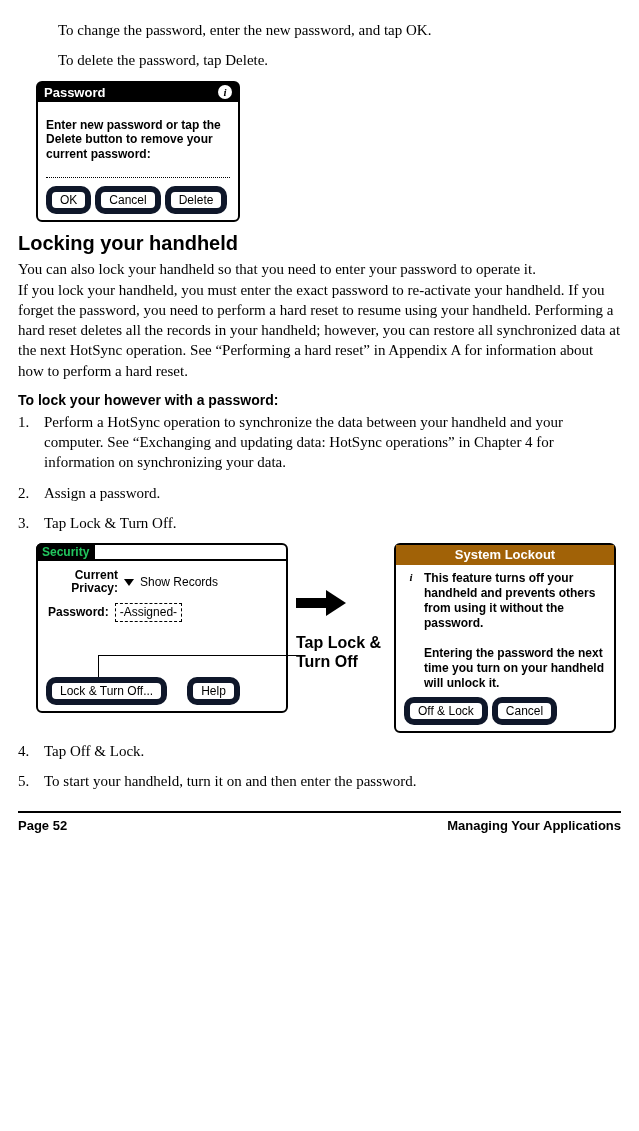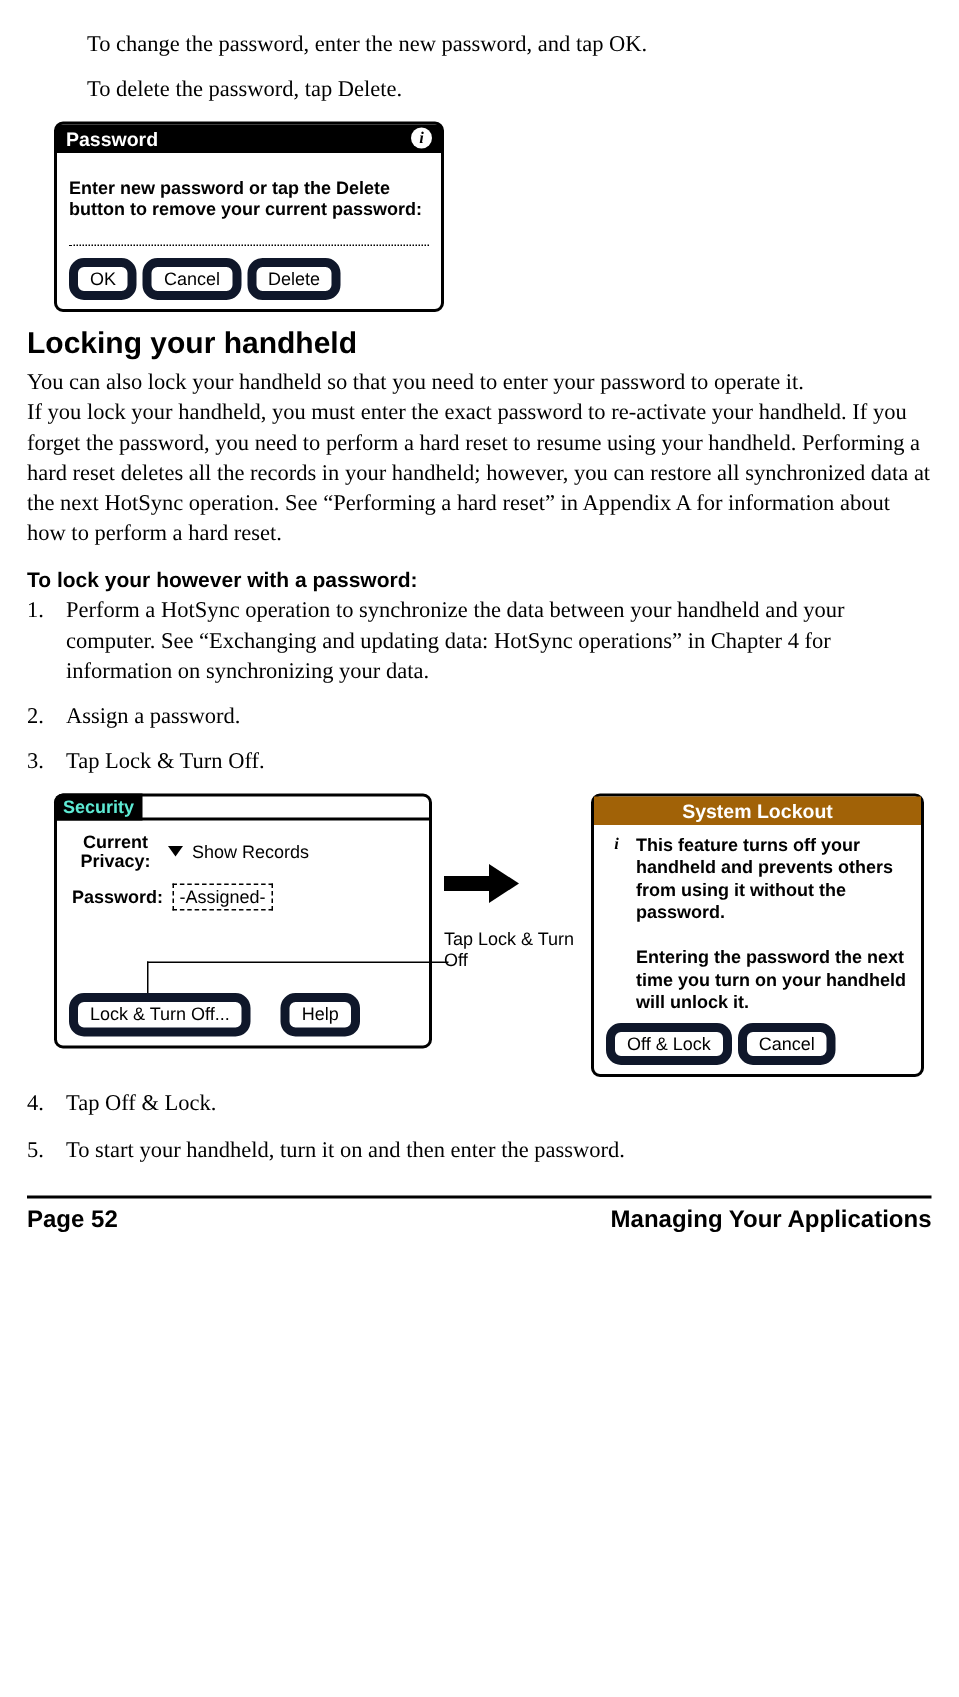"Password" .pw-dialog { width: 260px -> 204px }
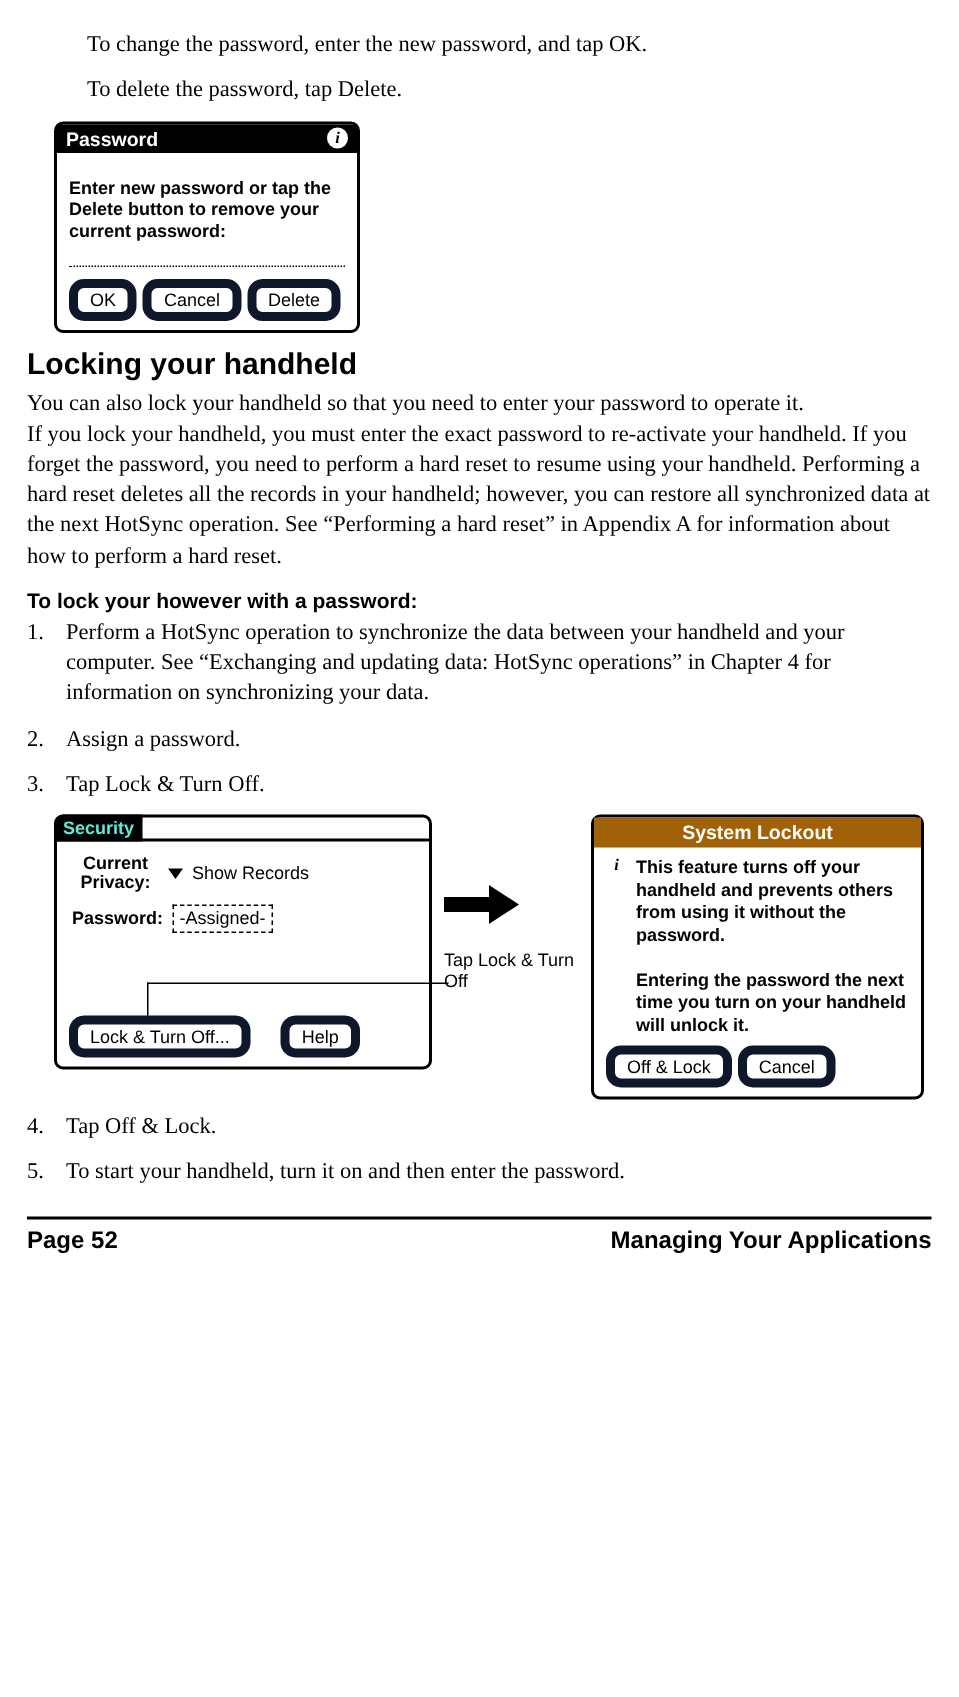"Security" .sec-tab { color: #5eead4 -> #22c55e }
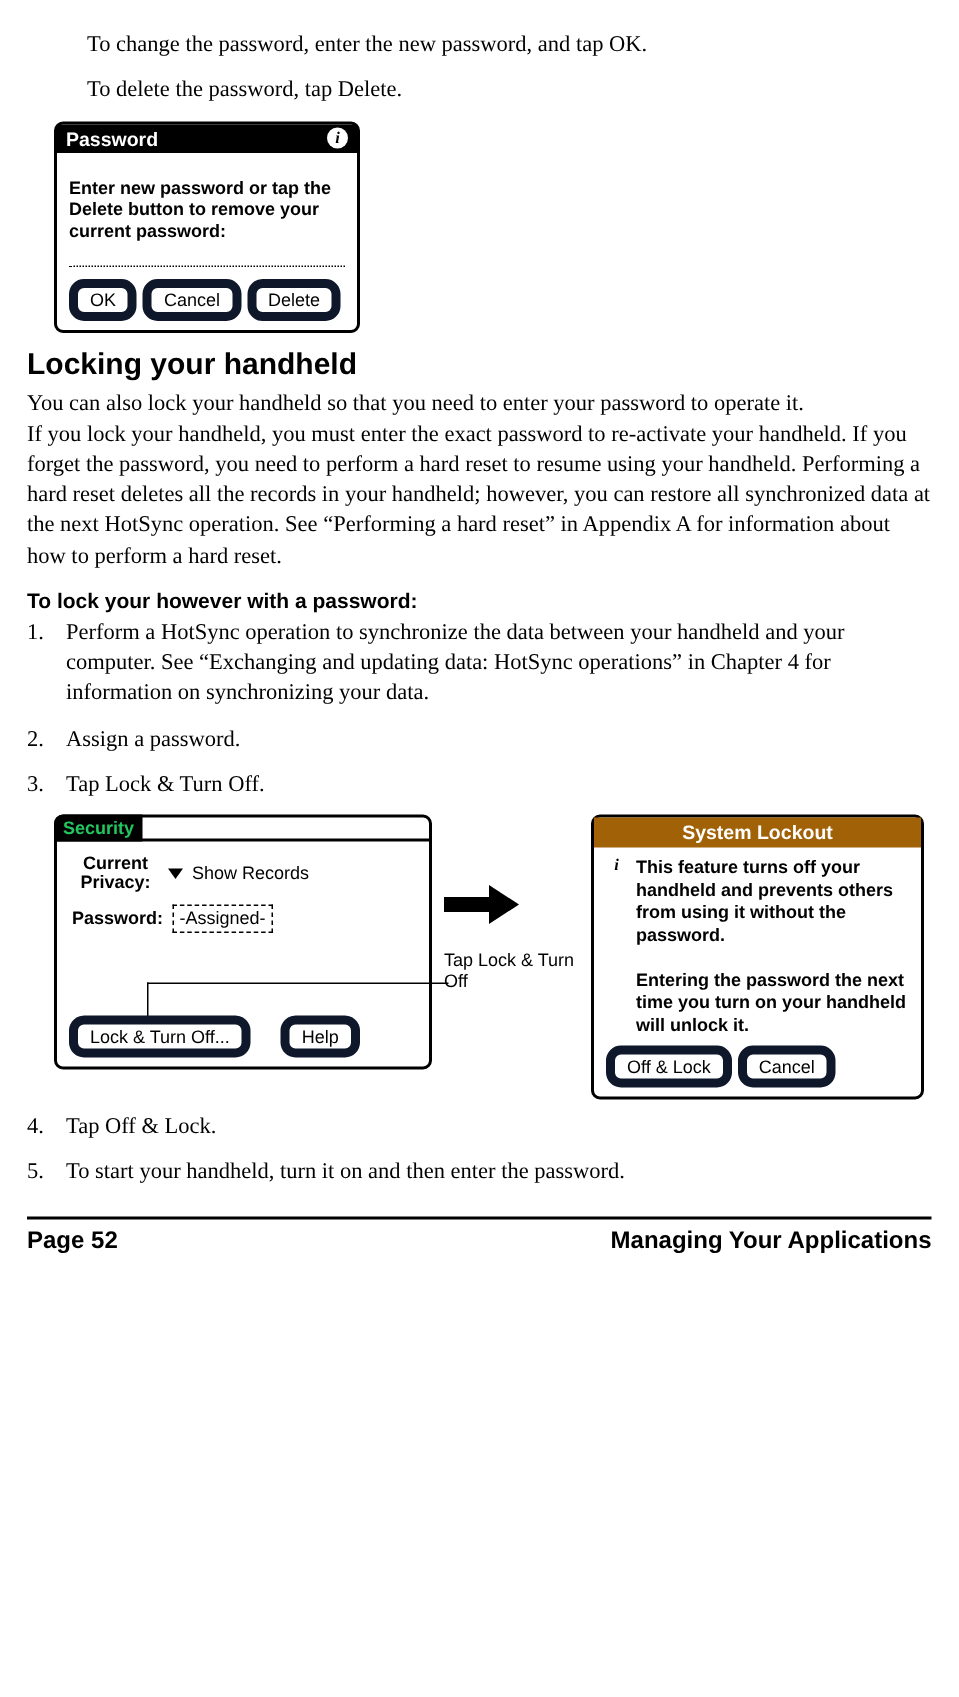"Current" span.label { margin-left: none -> 12px; text-align: center -> right }
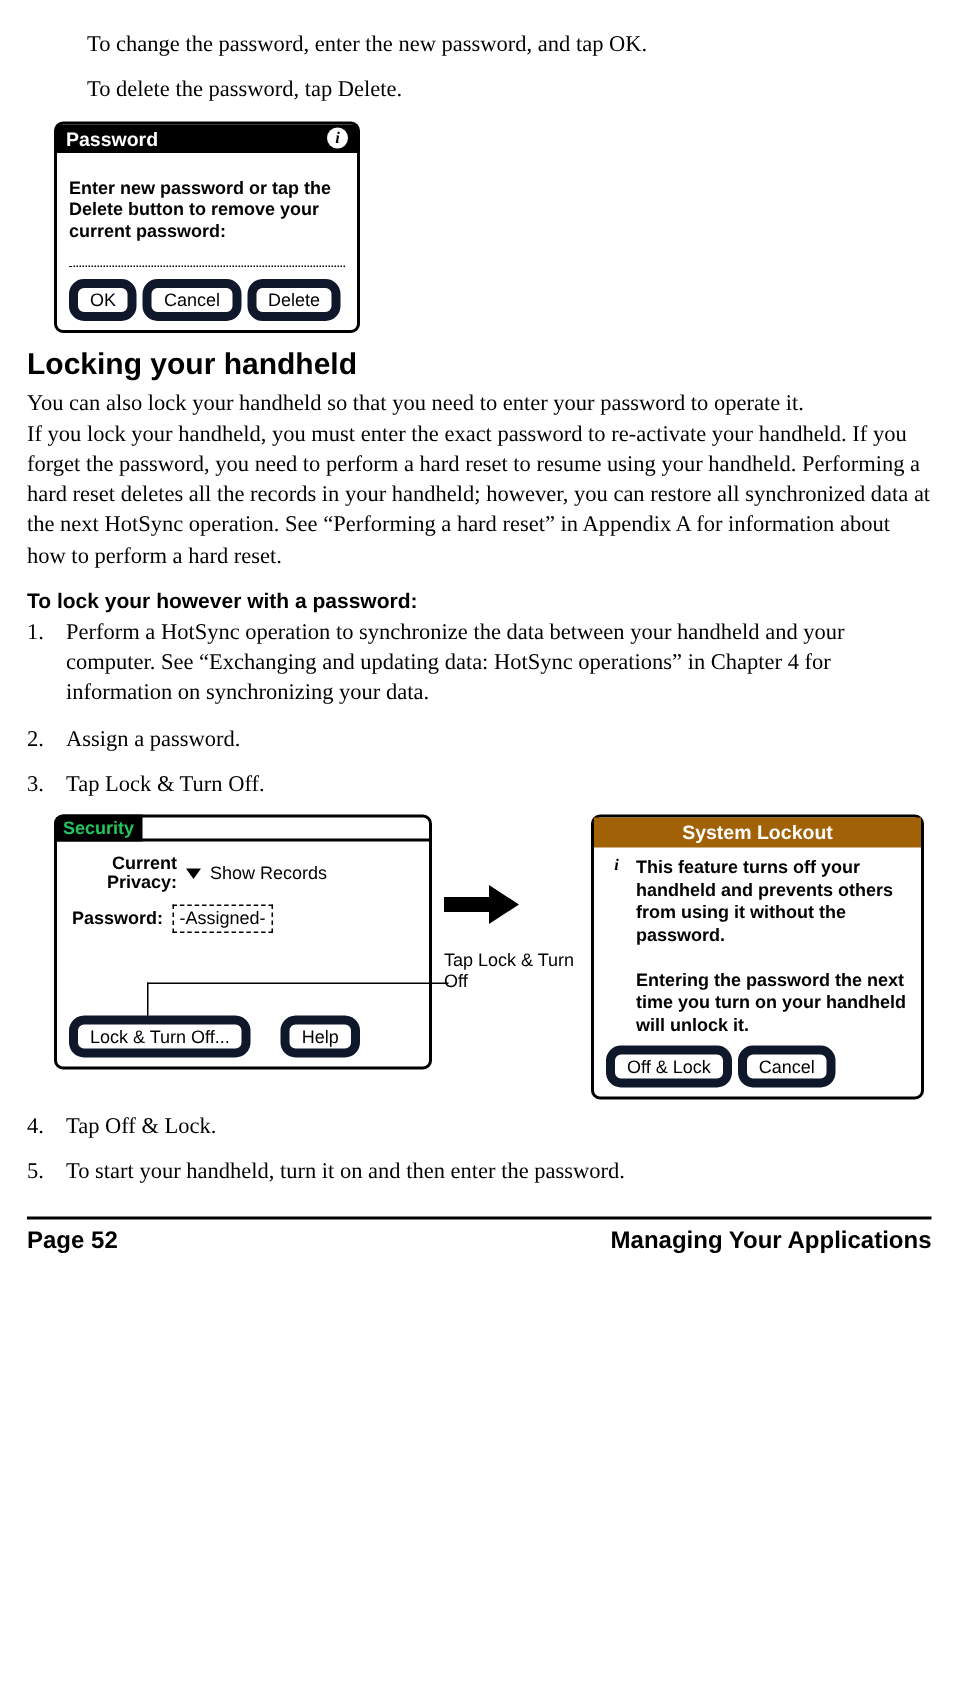"Tap Lock & Turn Off" .callout-label { font-size: 12px -> 16px; font-weight: normal -> bold }
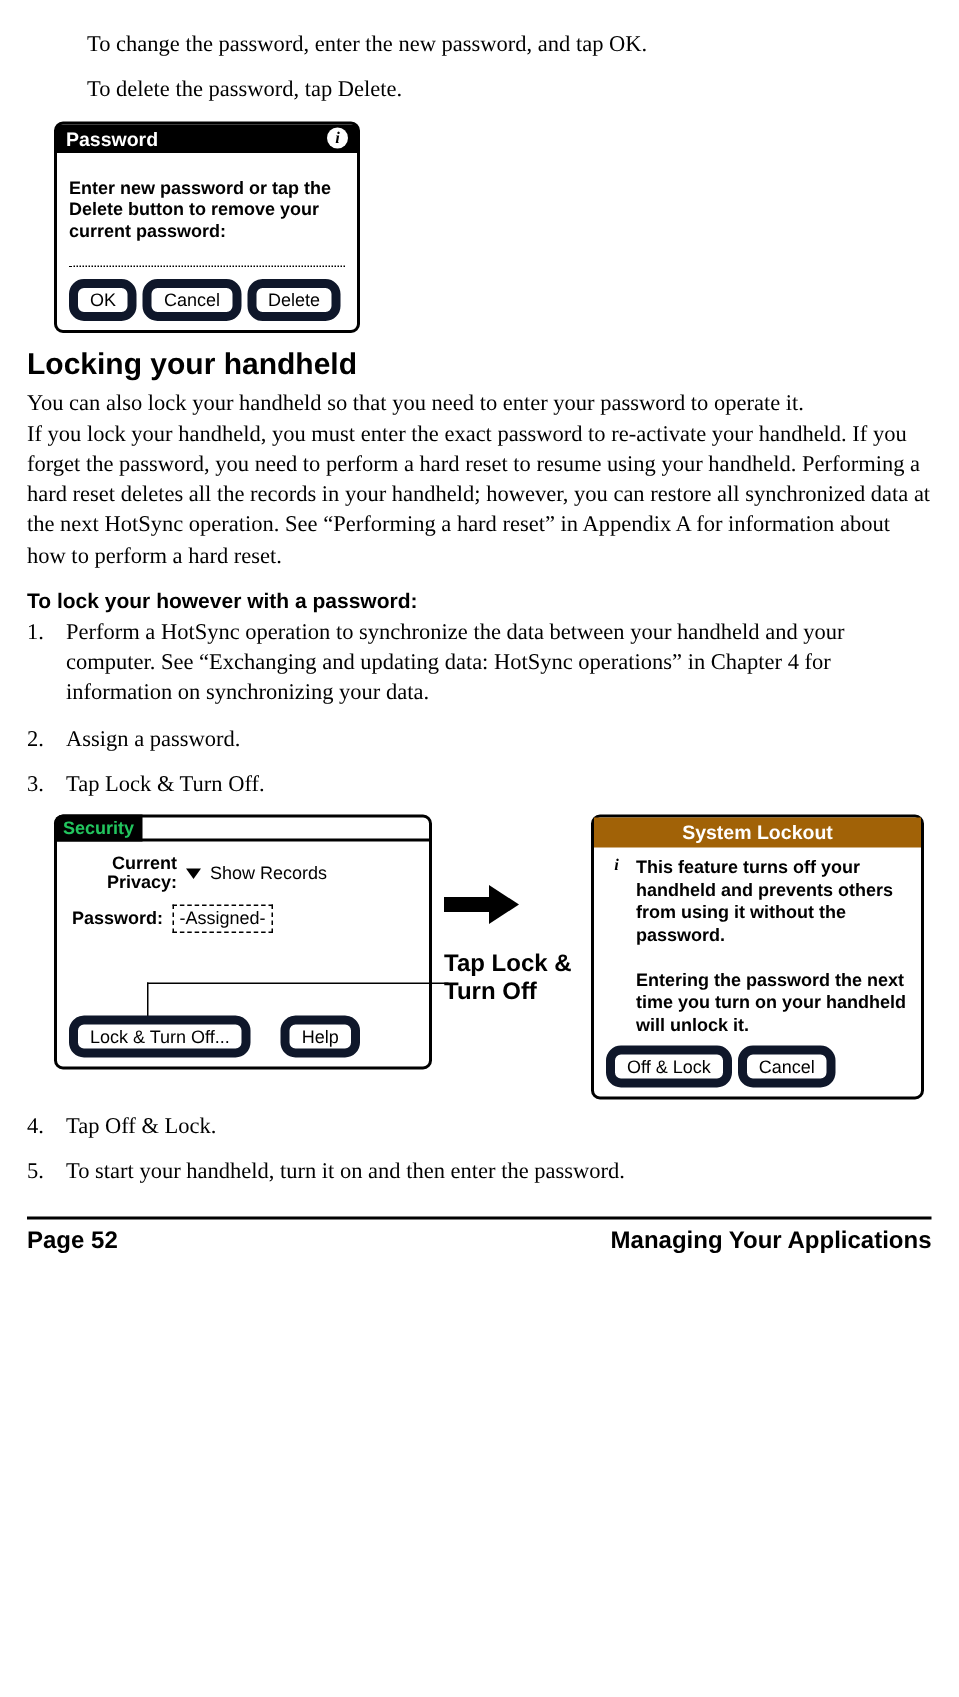"Page 52" .footer { font-size: 16px -> 13px }
